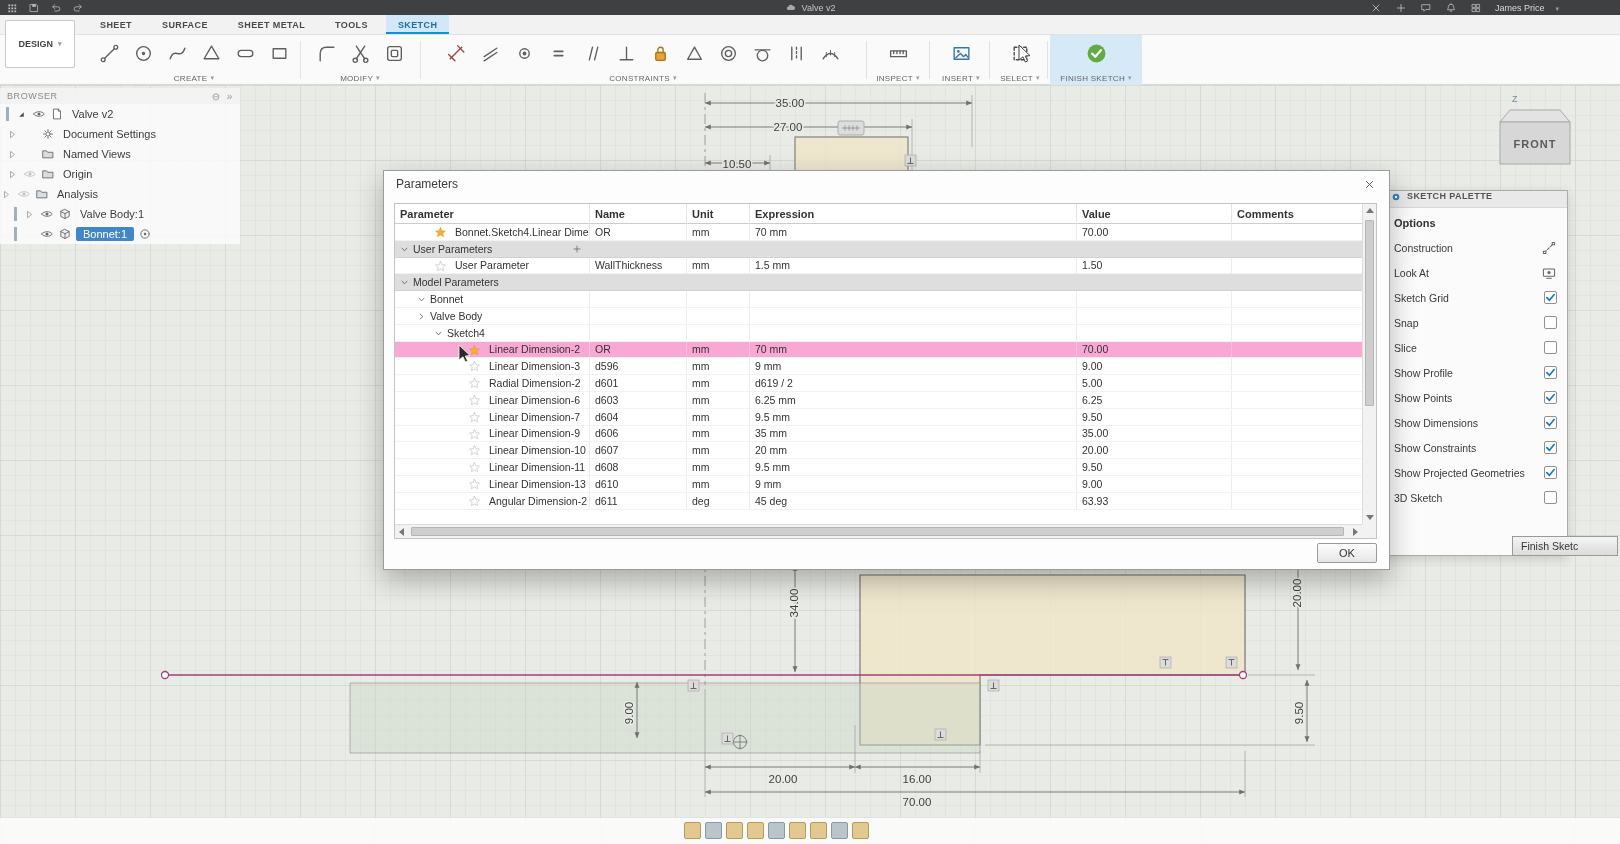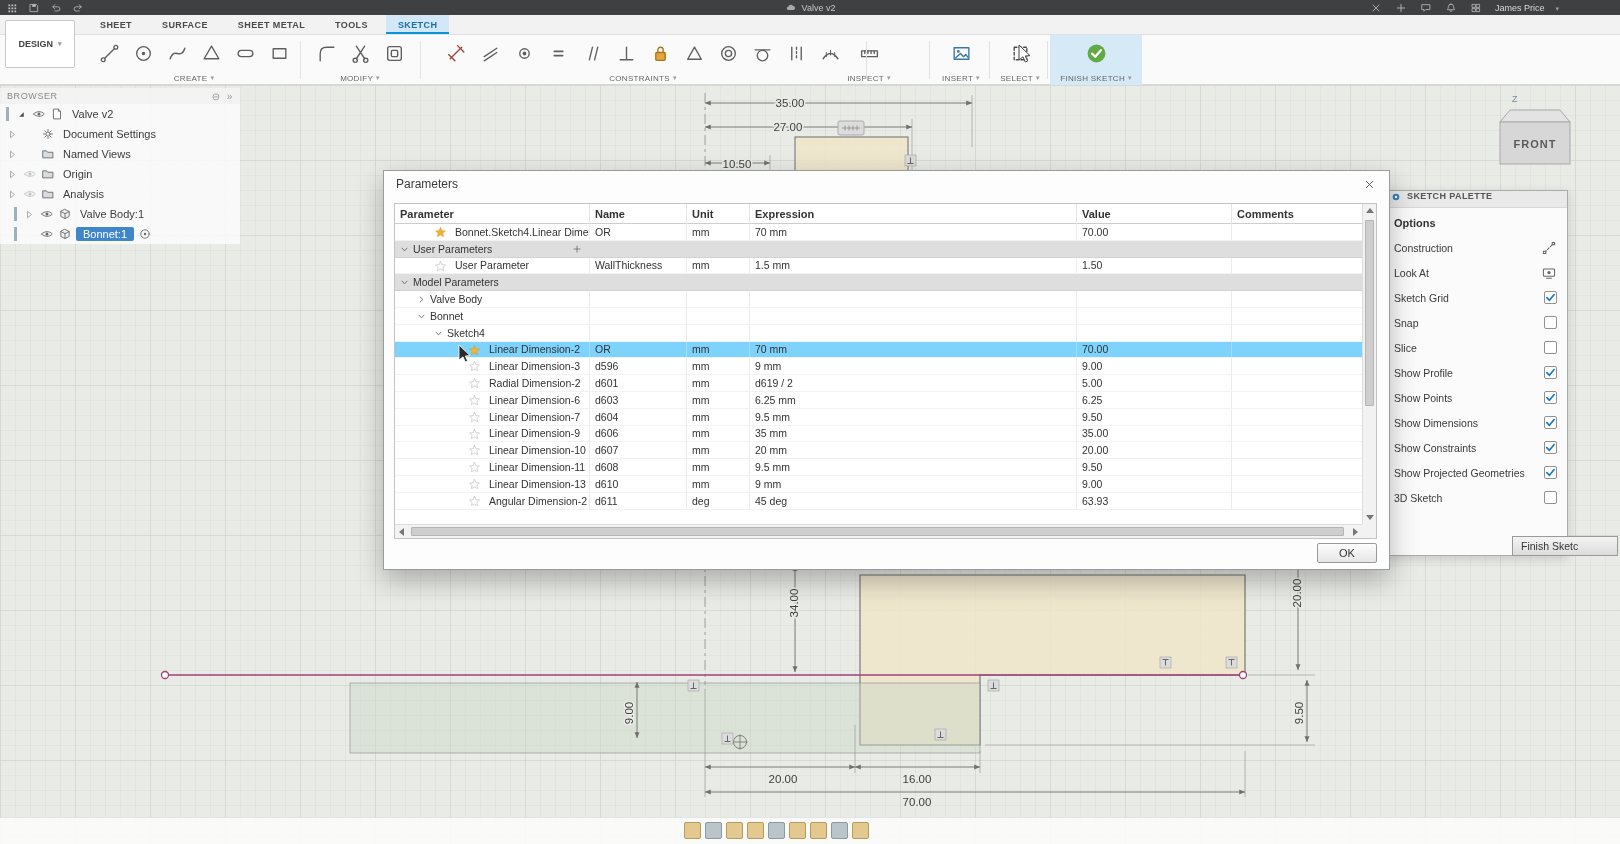"INSPECT" div.tgroup { left: 839px -> 868px }
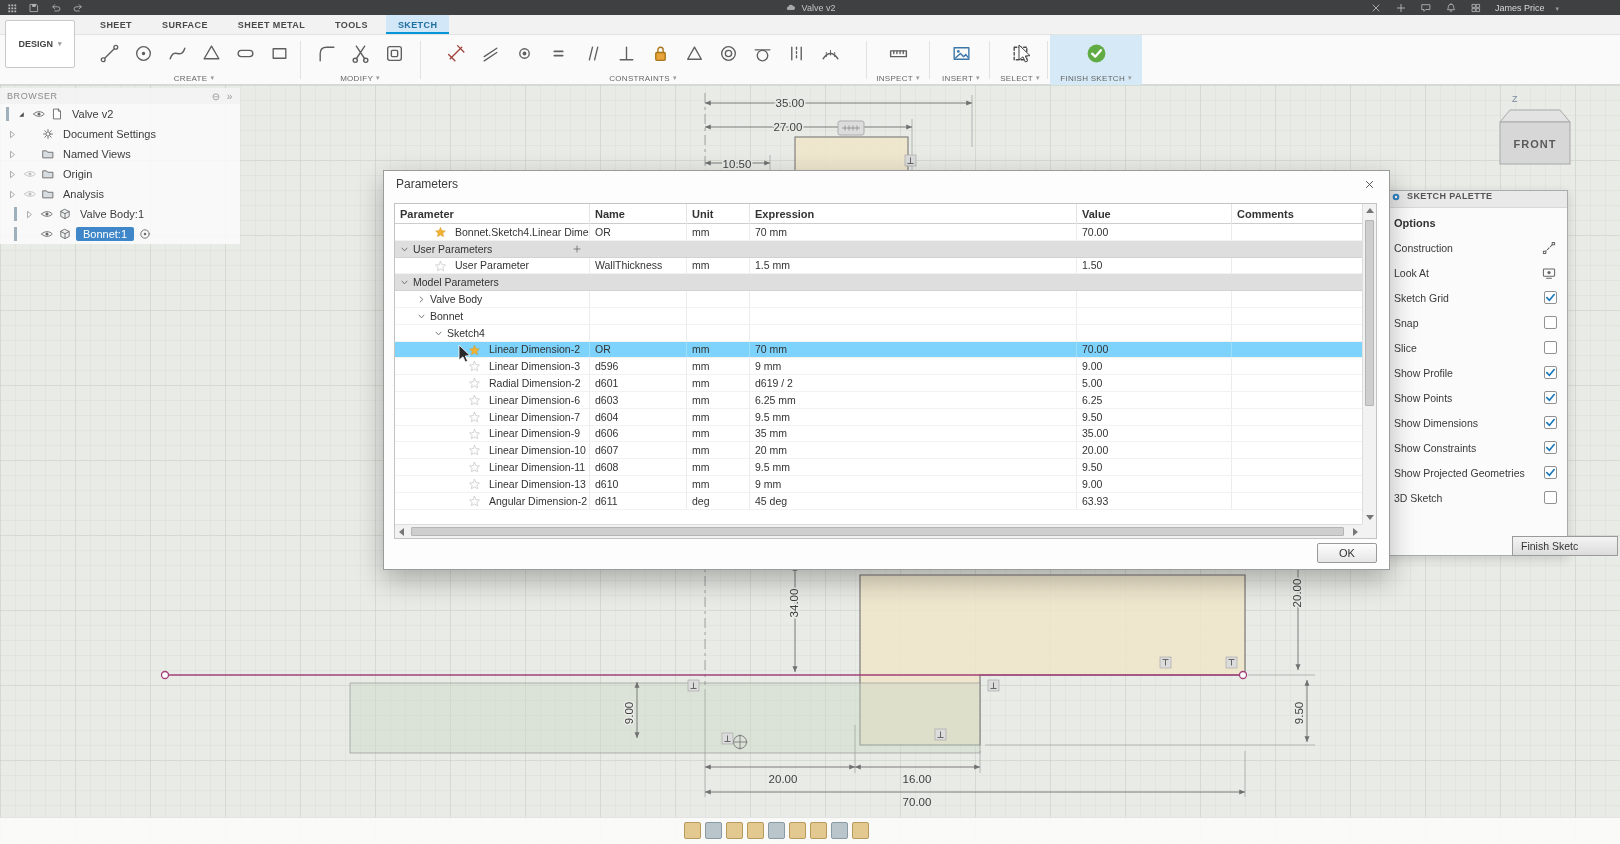"Analysis" div.brow { padding-left: 6px -> 0 }
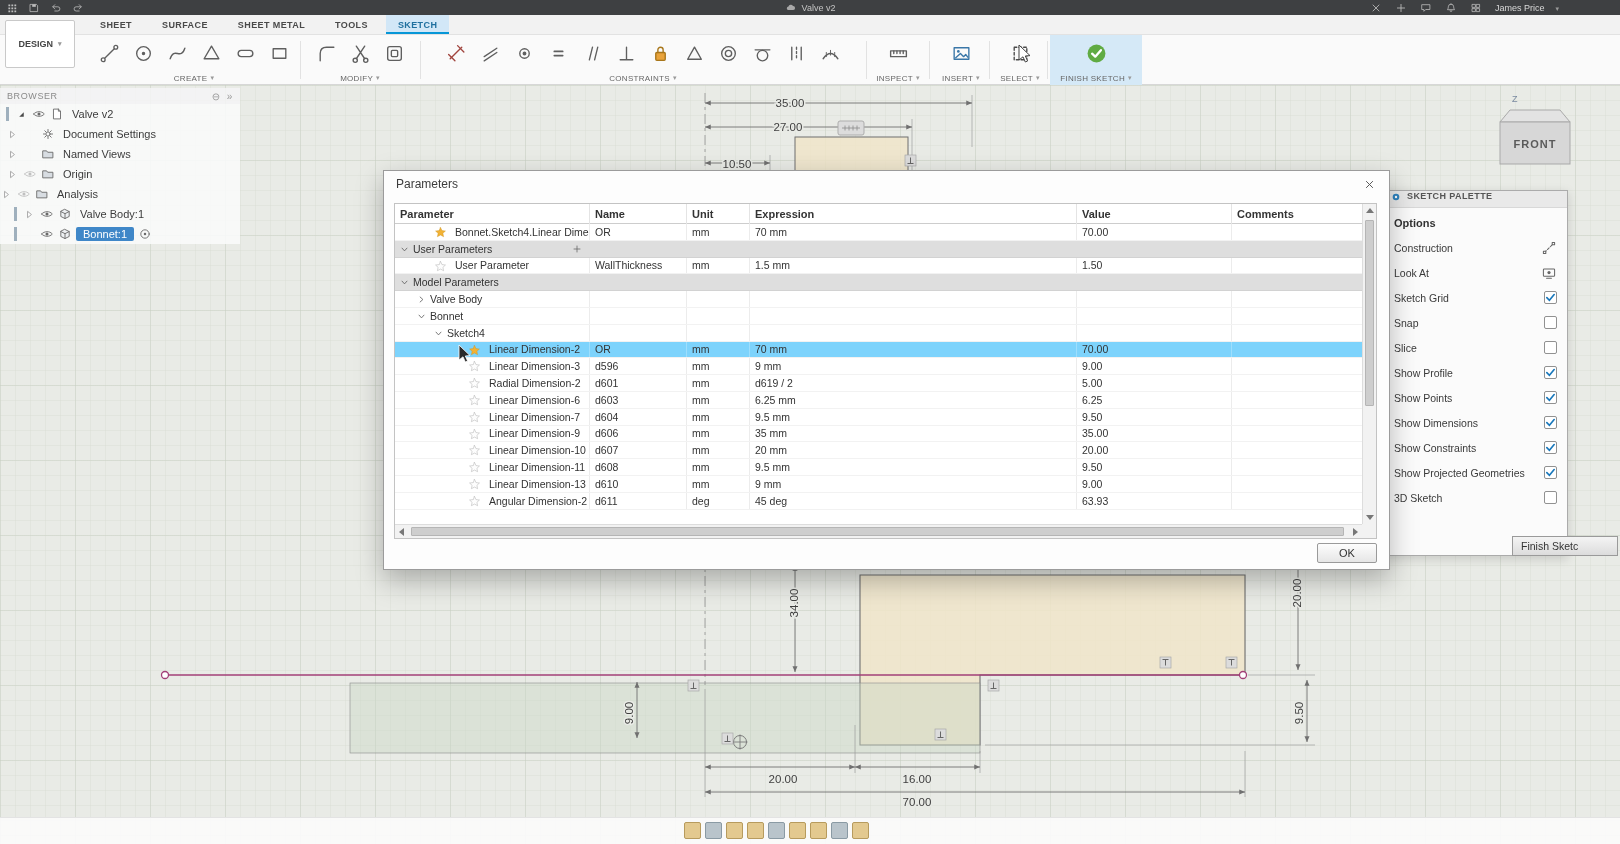"Valve Body" div.drow { order: before "Bonnet" -> after "Bonnet" }
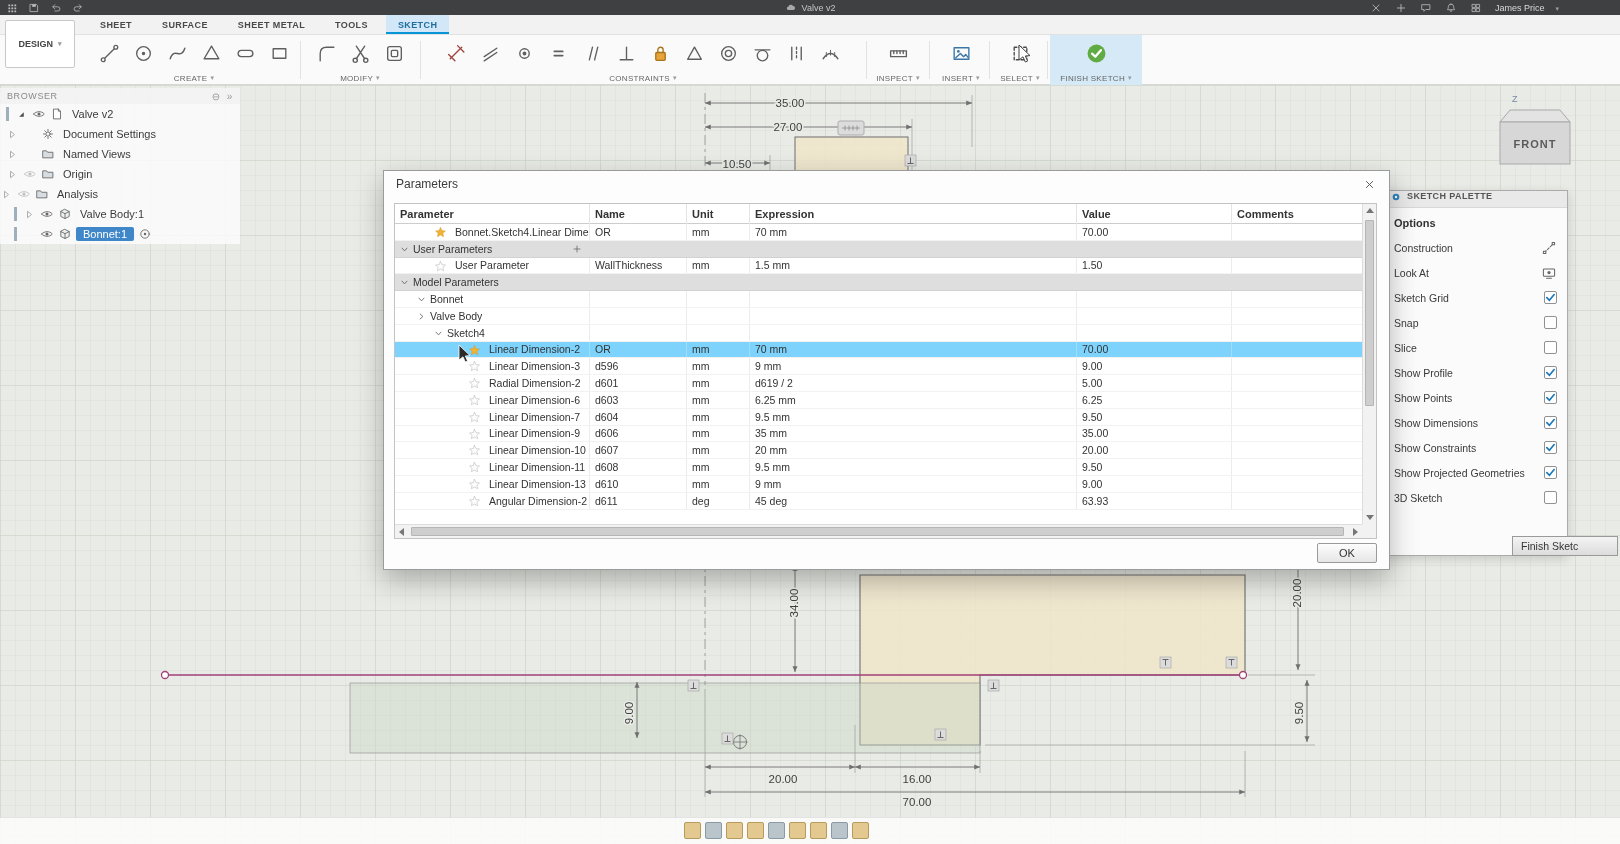"Linear Dimension-2" .drow.selected { background: #7dd3fc -> #f9a8d4 }
